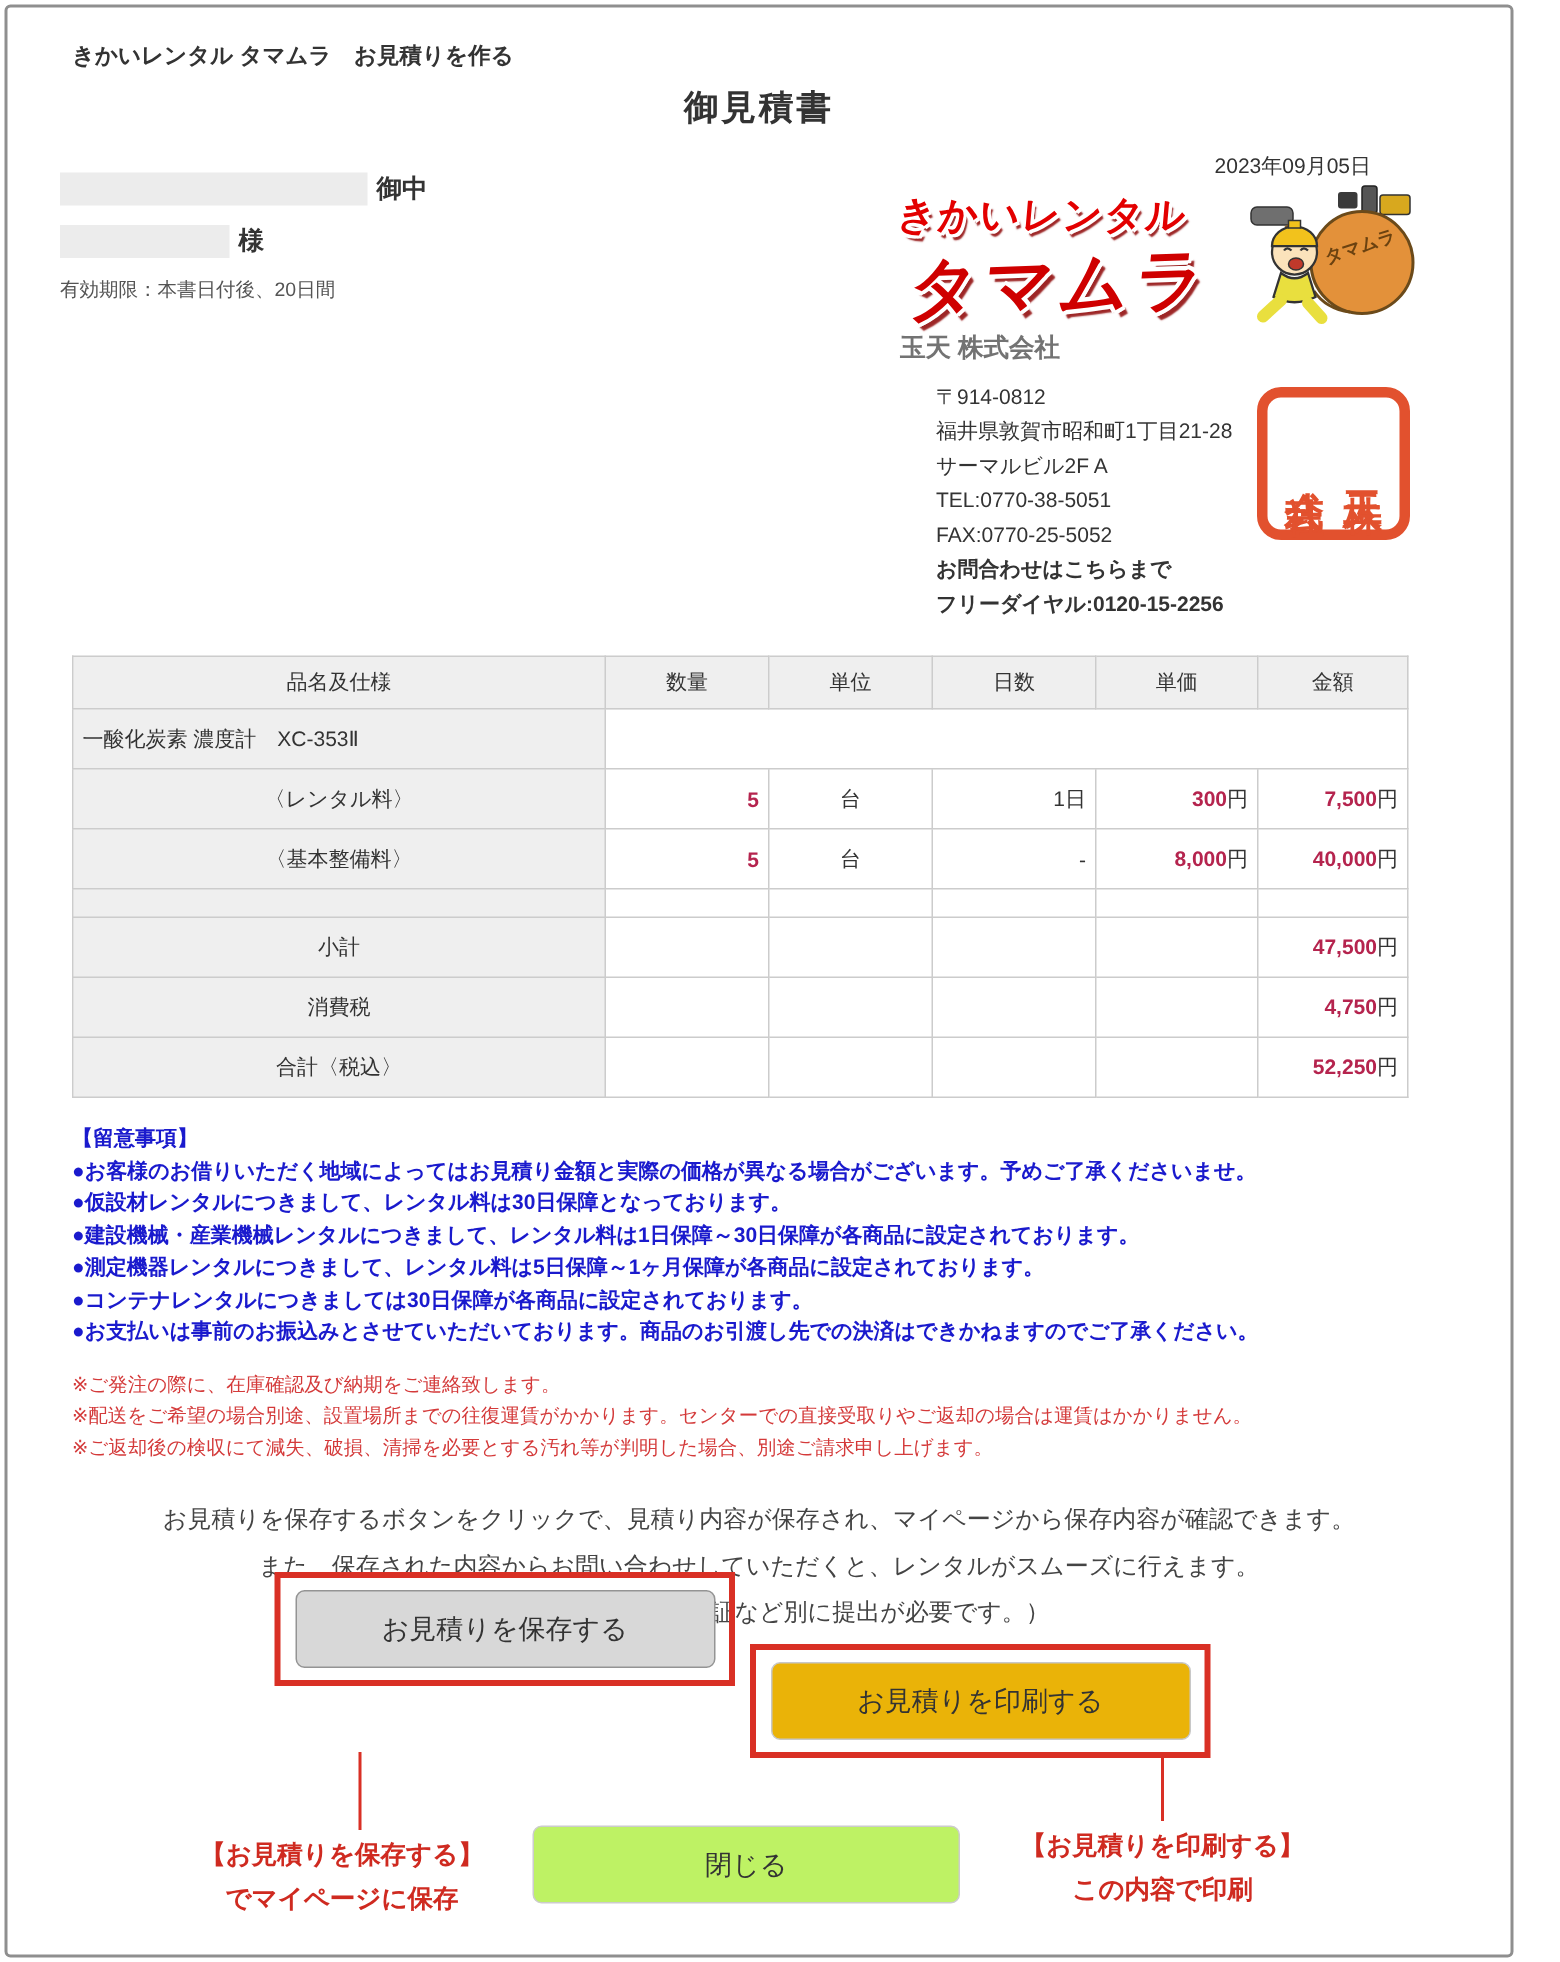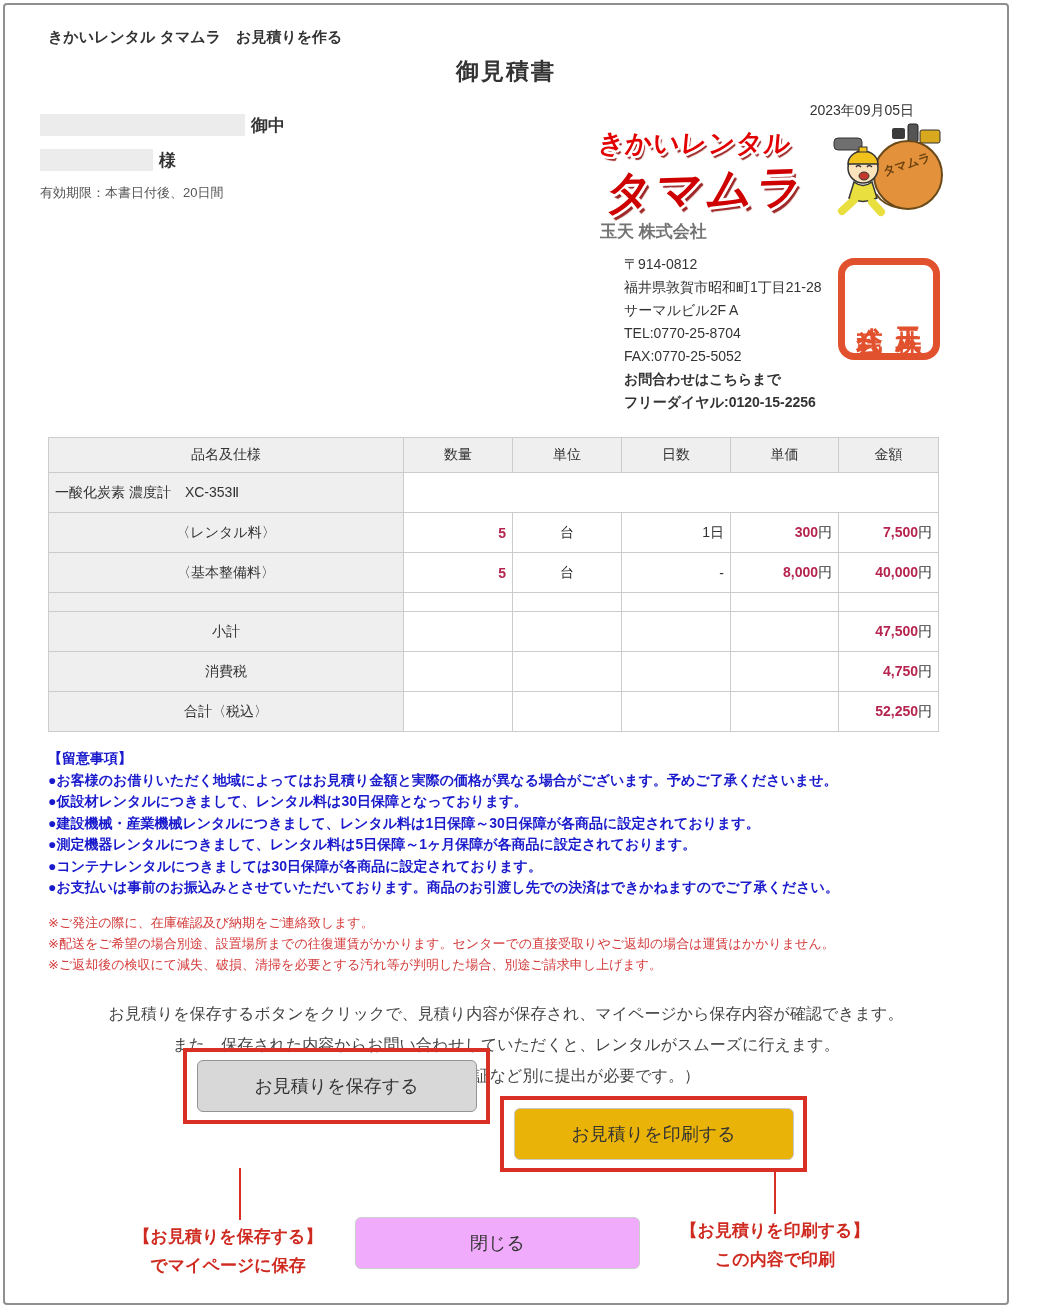"御中" .redact-row { align-items: none -> flex-end }
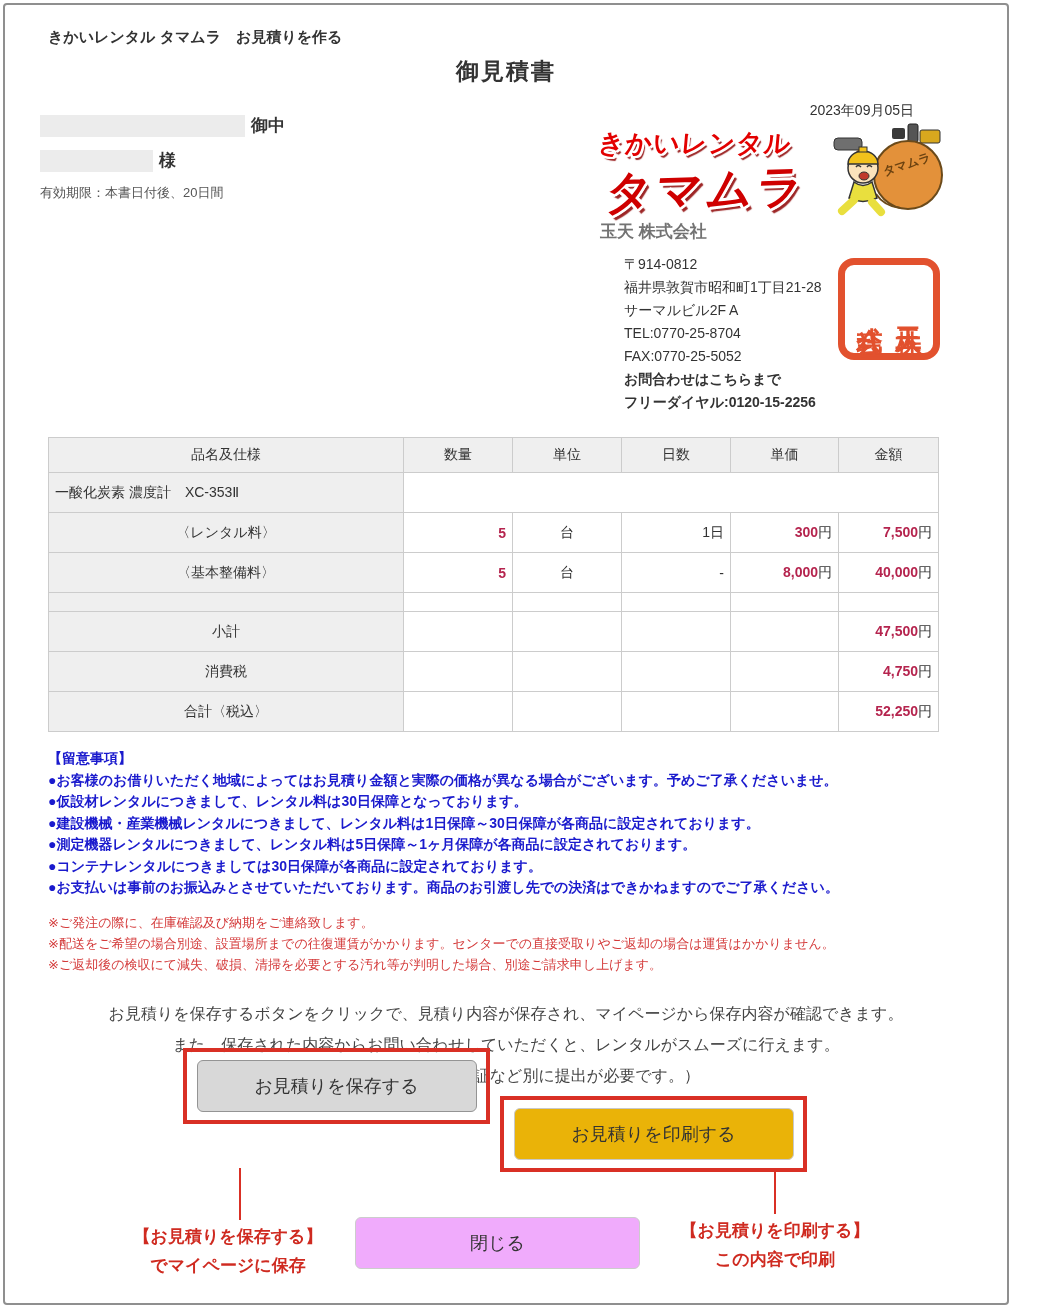"TEL:0770-25-8704" div { text: TEL:0770-25-8704 -> TEL:0770-38-5051 }
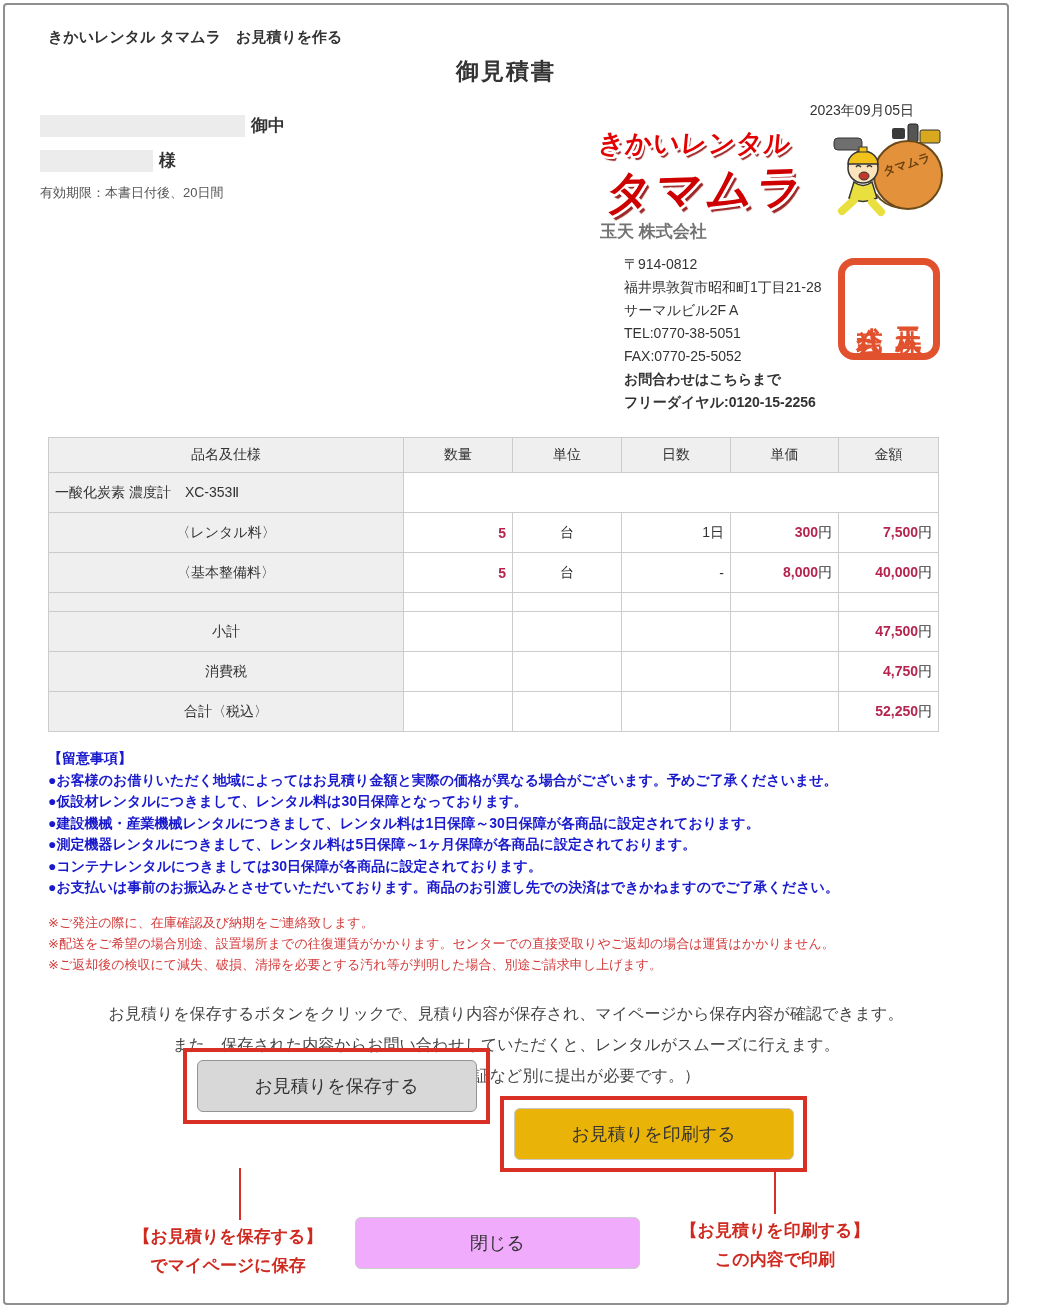"閉じる" .btn-close { background: #f0abfc -> #bef264 }
